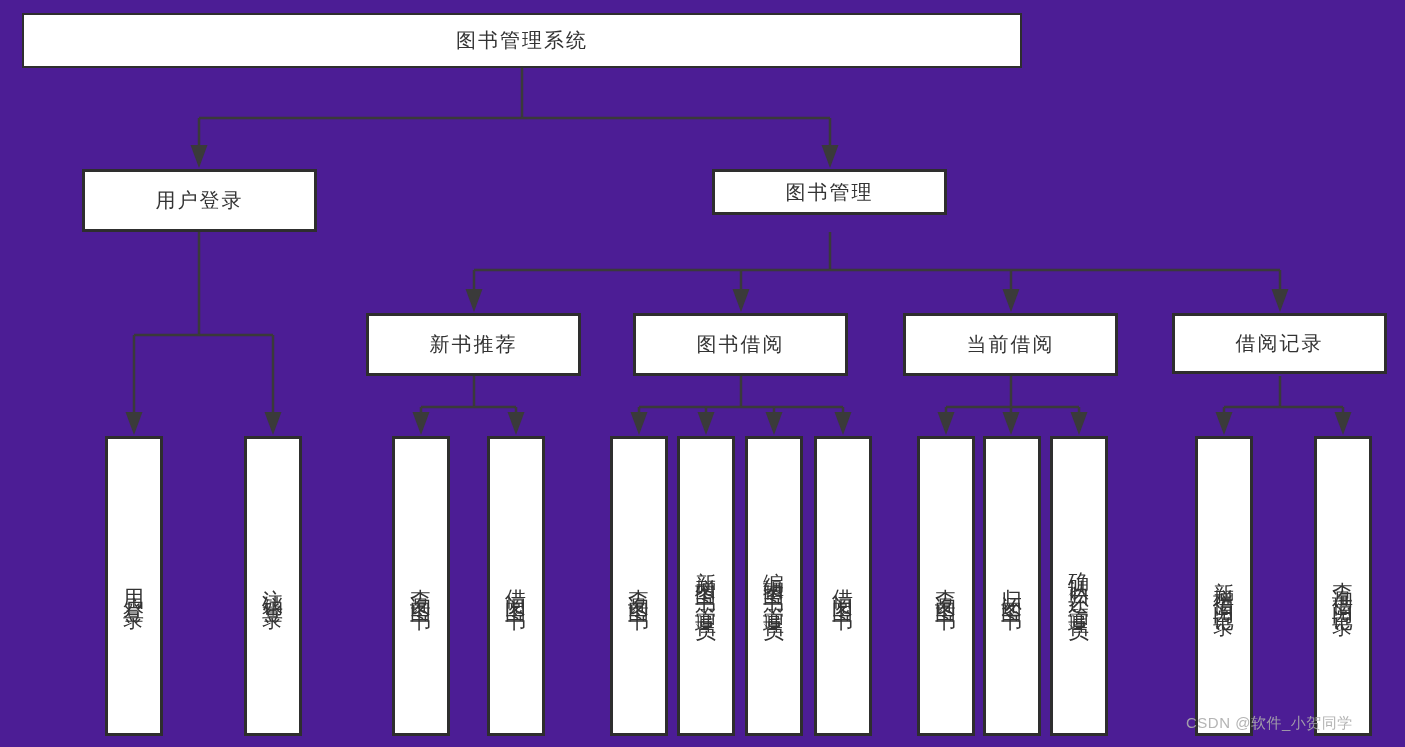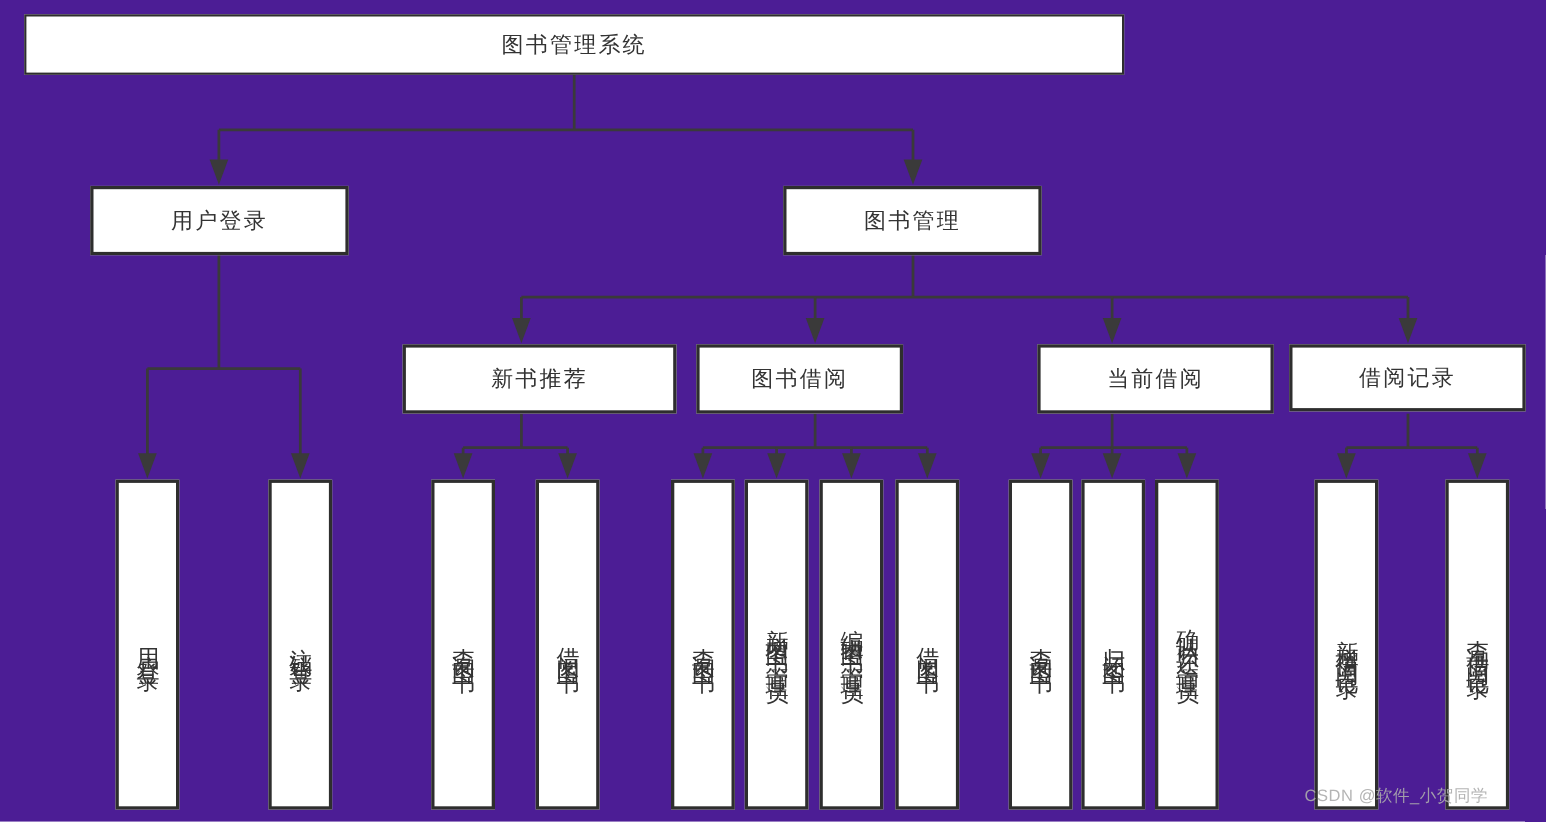"图书管理" div.box { height: 63px -> 46px }
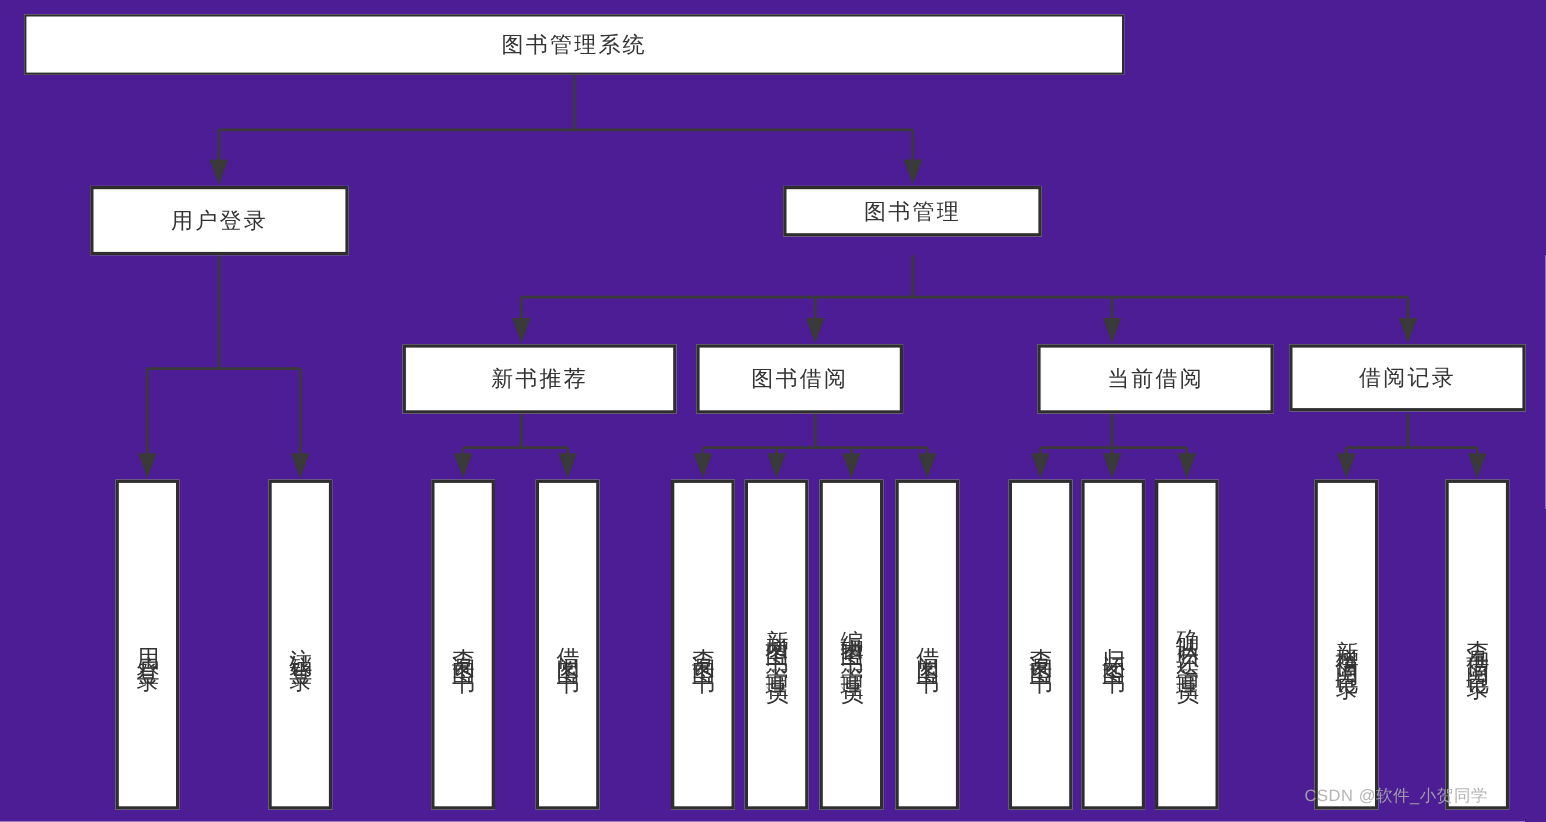"新书推荐" div.box { width: 249px -> 215px }
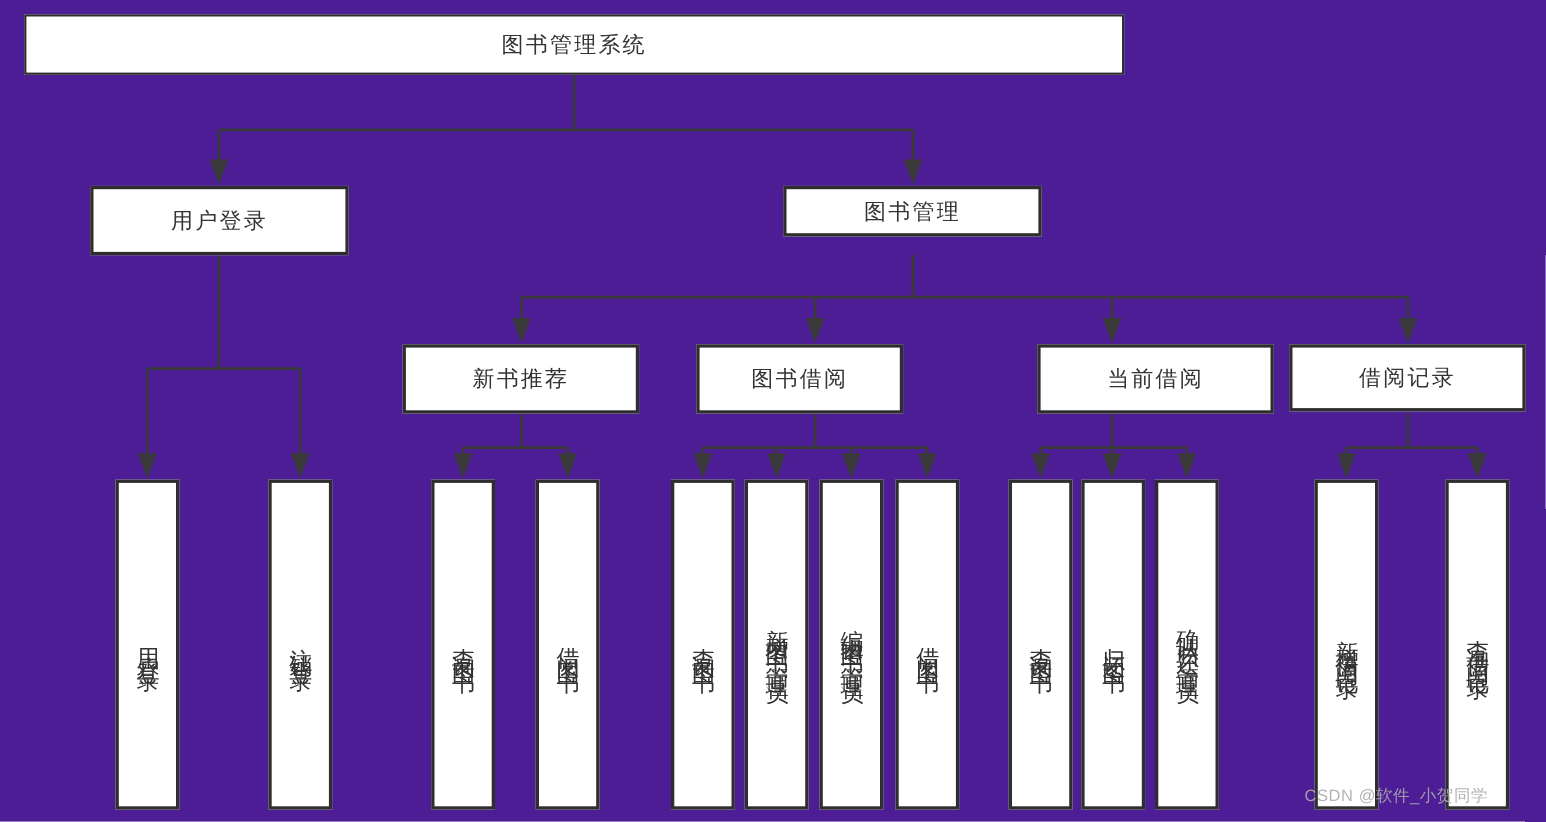"图书借阅" div.box { width: 188px -> 215px }
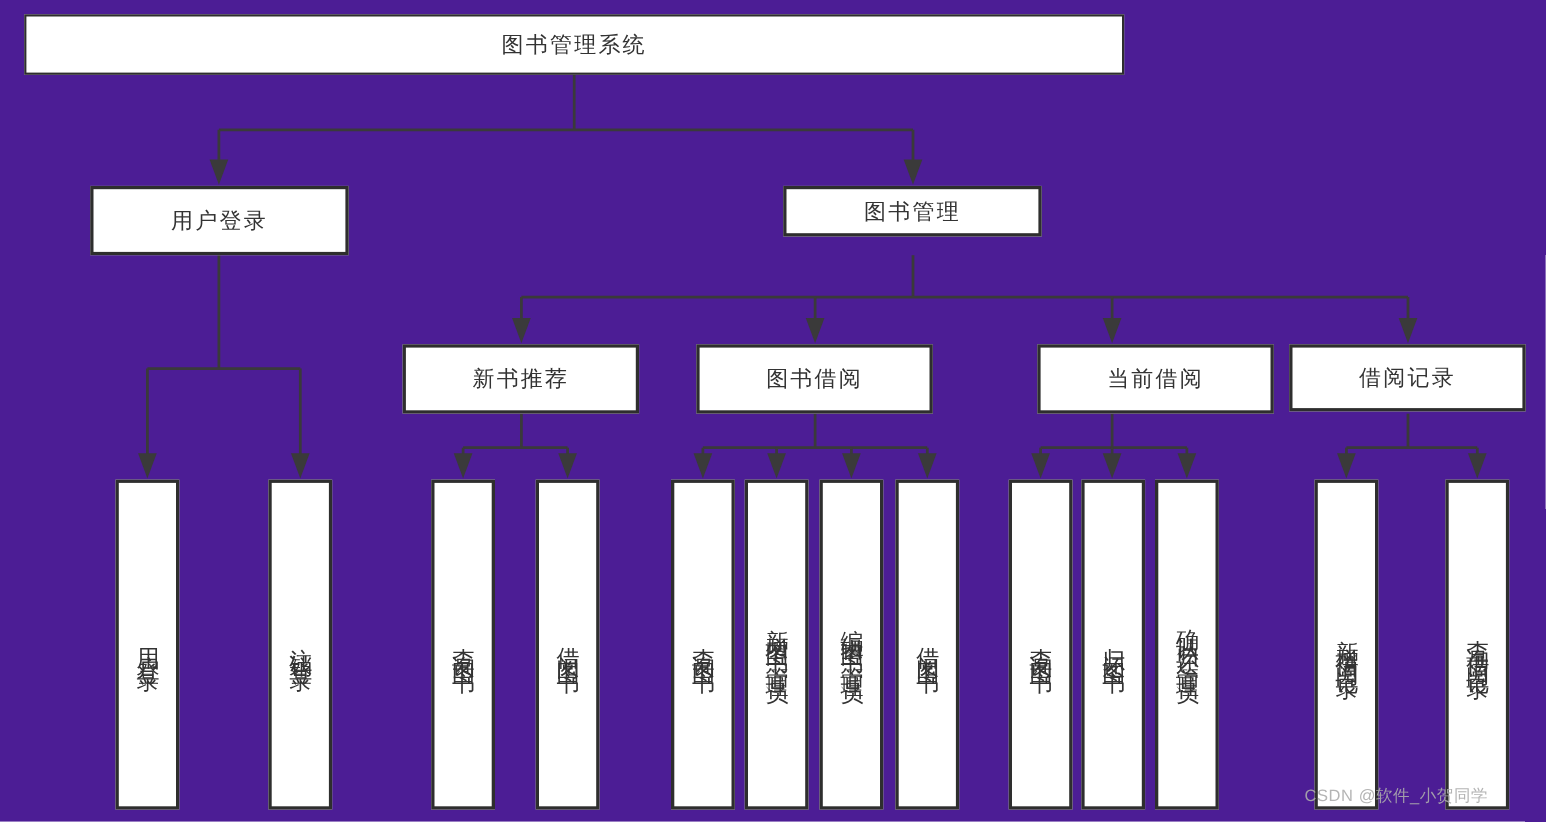"当前借阅" div.box { margin-left: 40px -> none }
